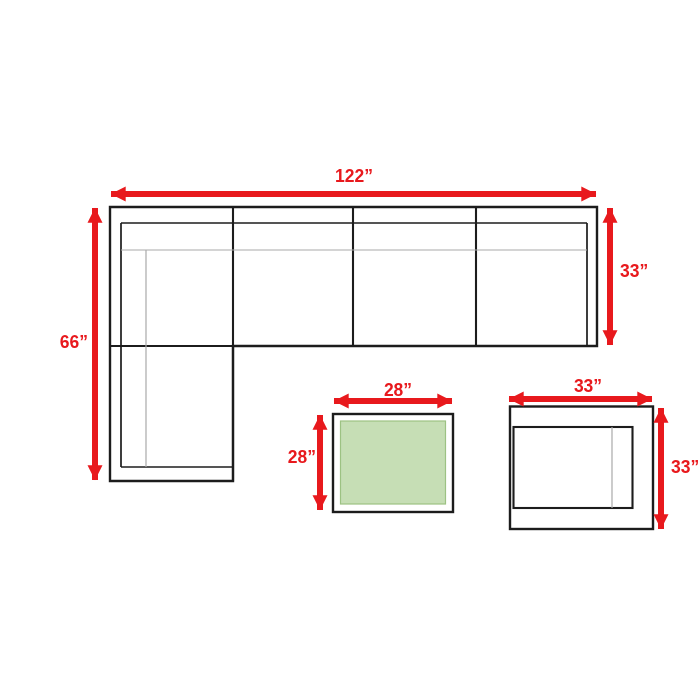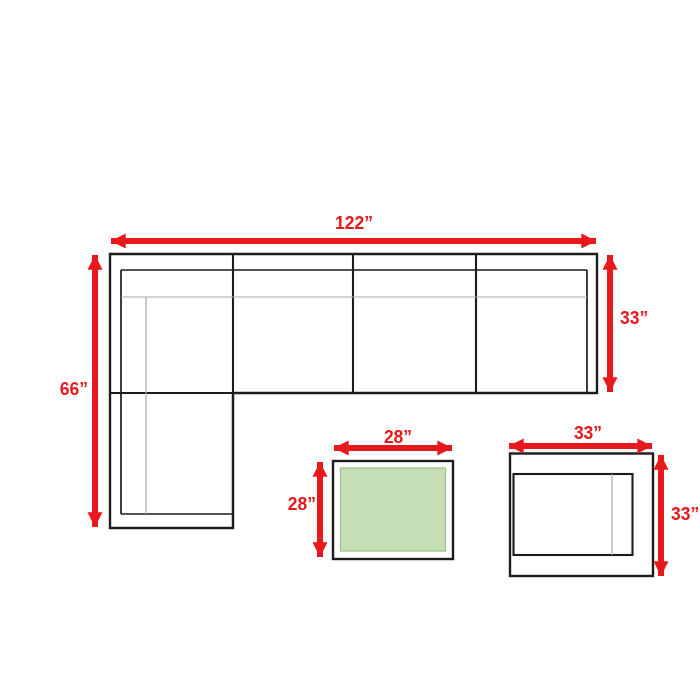"122”" .stage { margin-top: 47px -> none }
